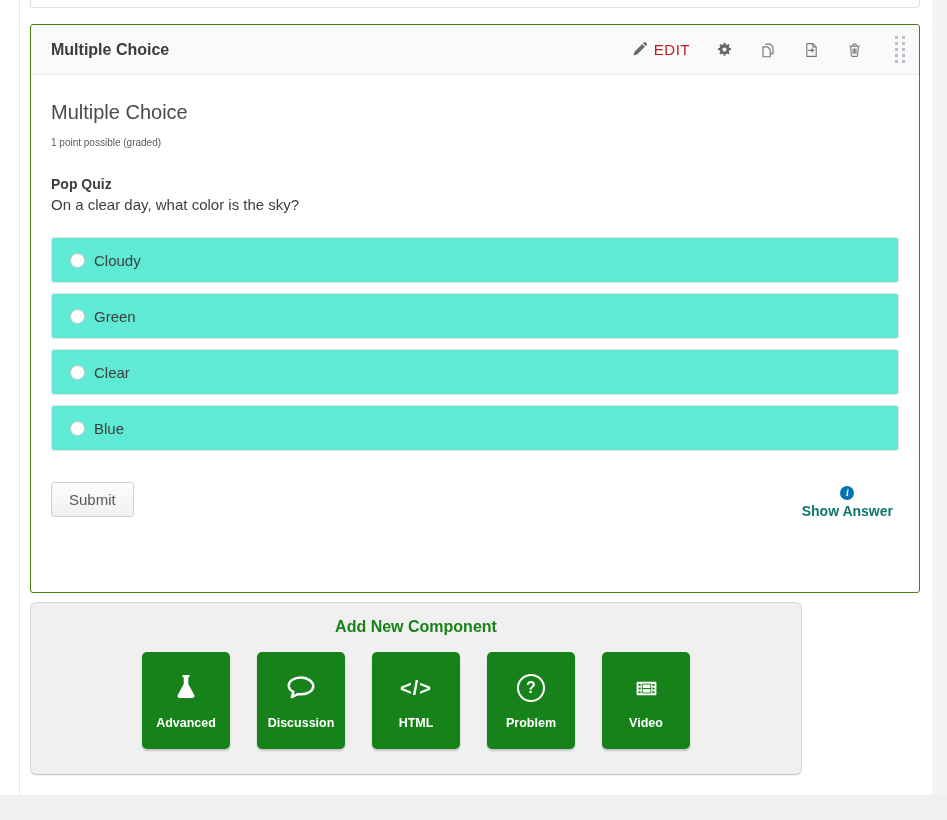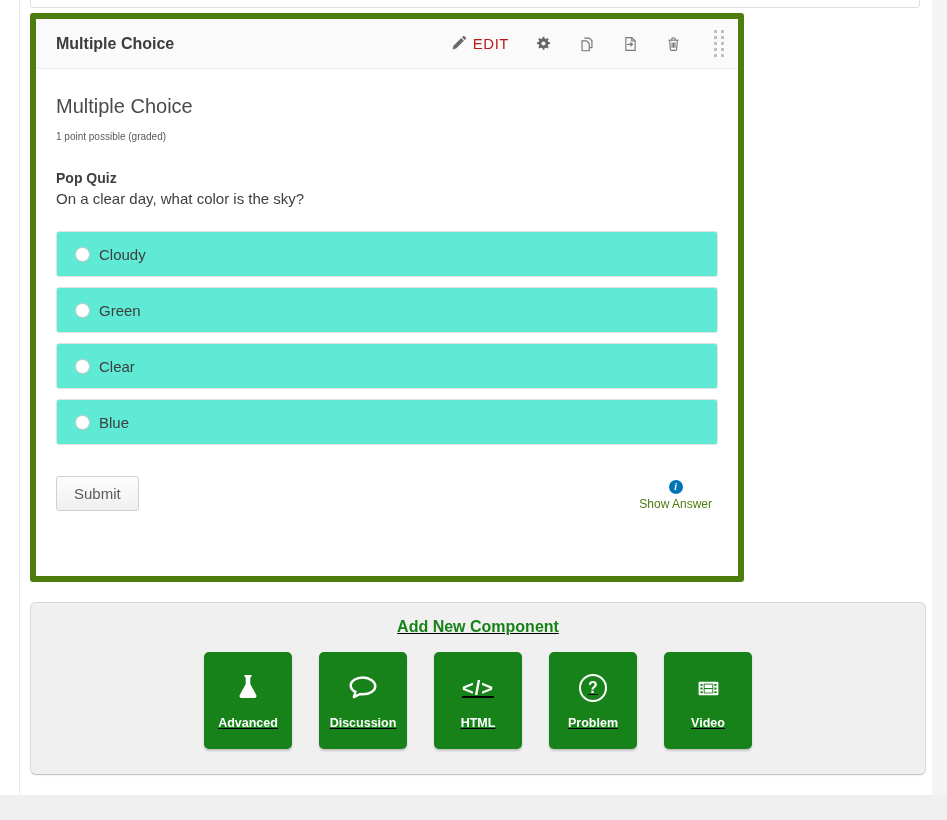"Multiple Choice" .mc-card { border: 6px solid #4d7c0f -> 1px solid #4d7c0f; top: 13px -> 24px; width: 714px -> 890px }
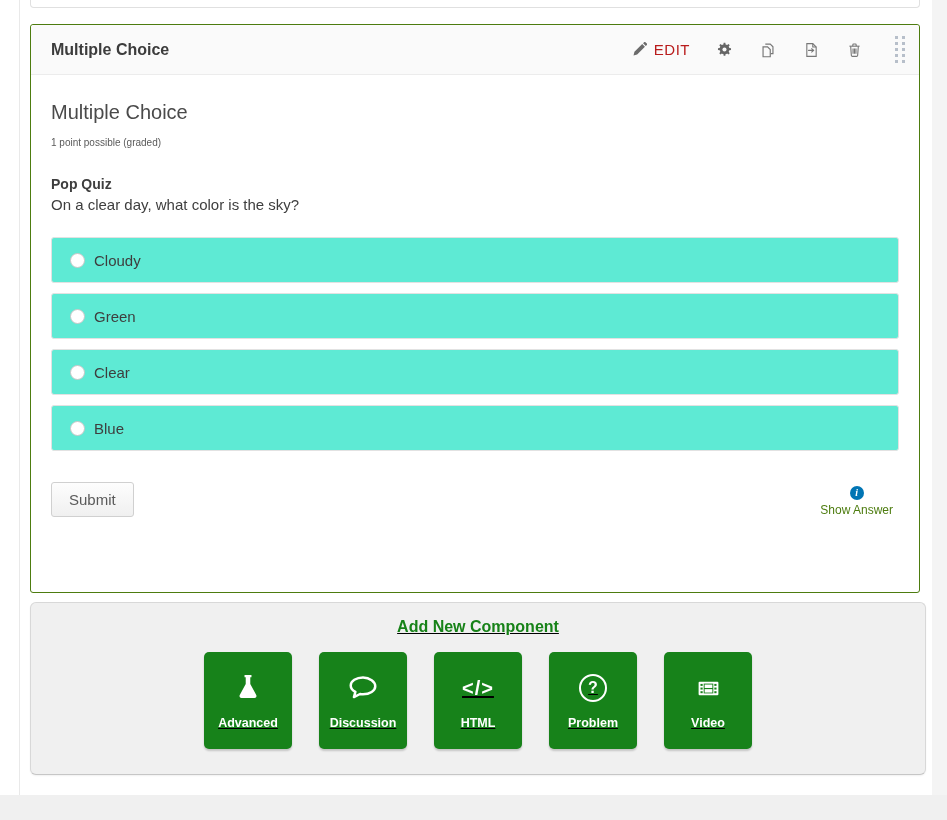"Show Answer" .show-answer-link { color: #4d7c0f -> #0f766e; font-size: 12px -> 14px; font-weight: 400 -> 700 }
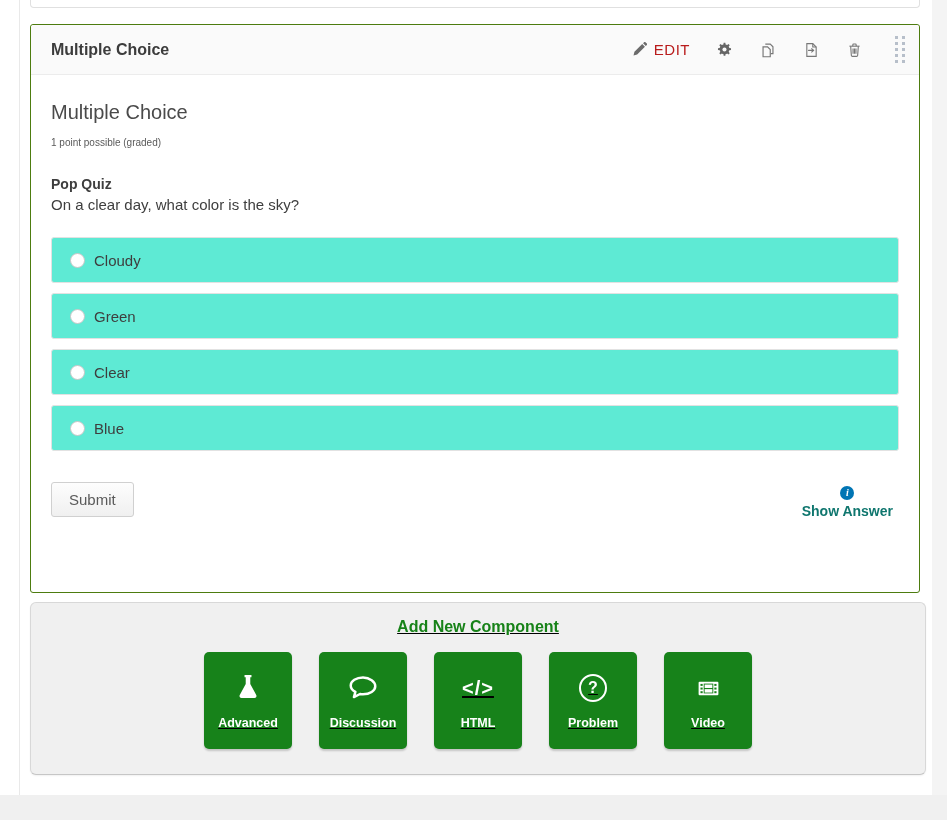"Add New Component" .add-panel { text-decoration: underline -> none; width: 896px -> 772px }
